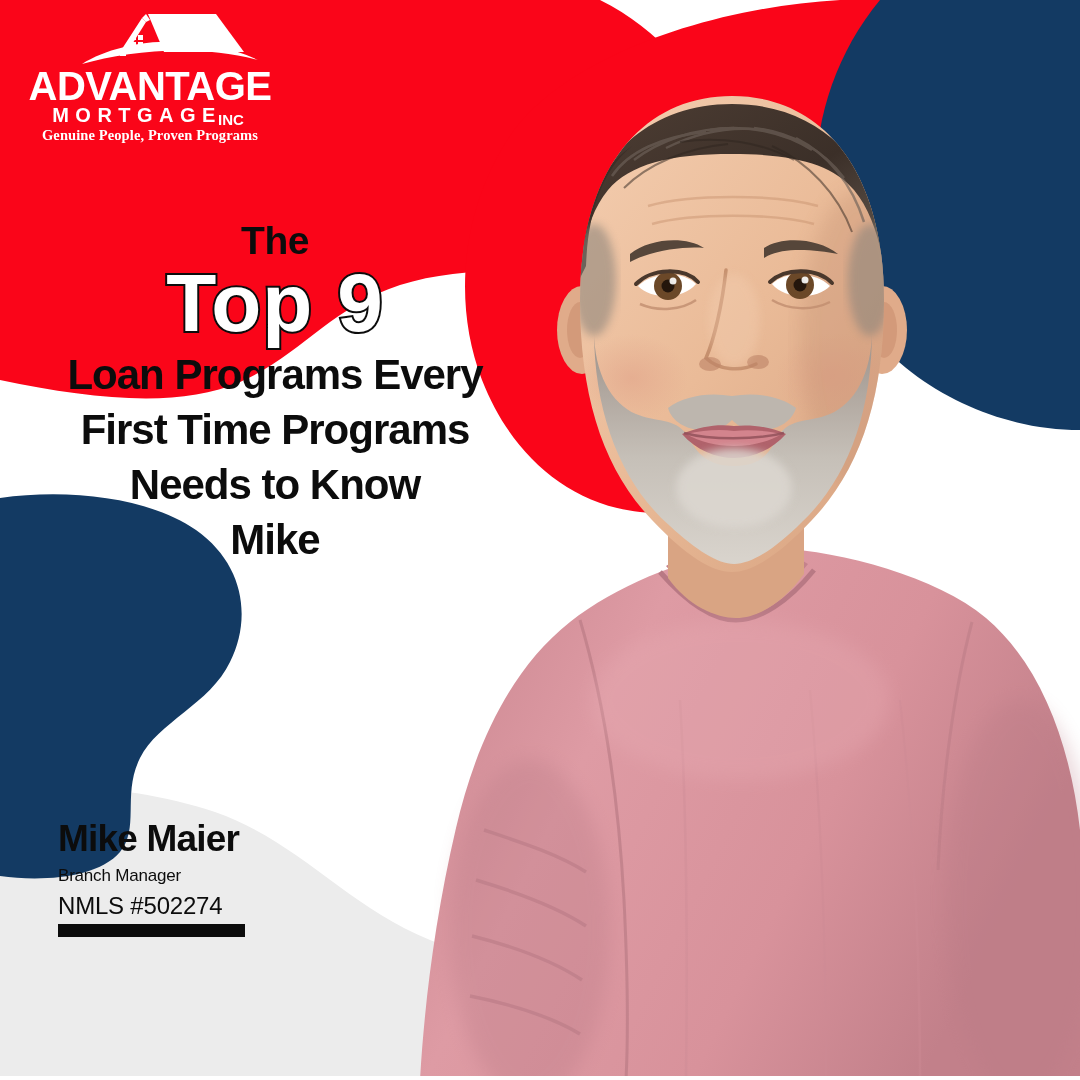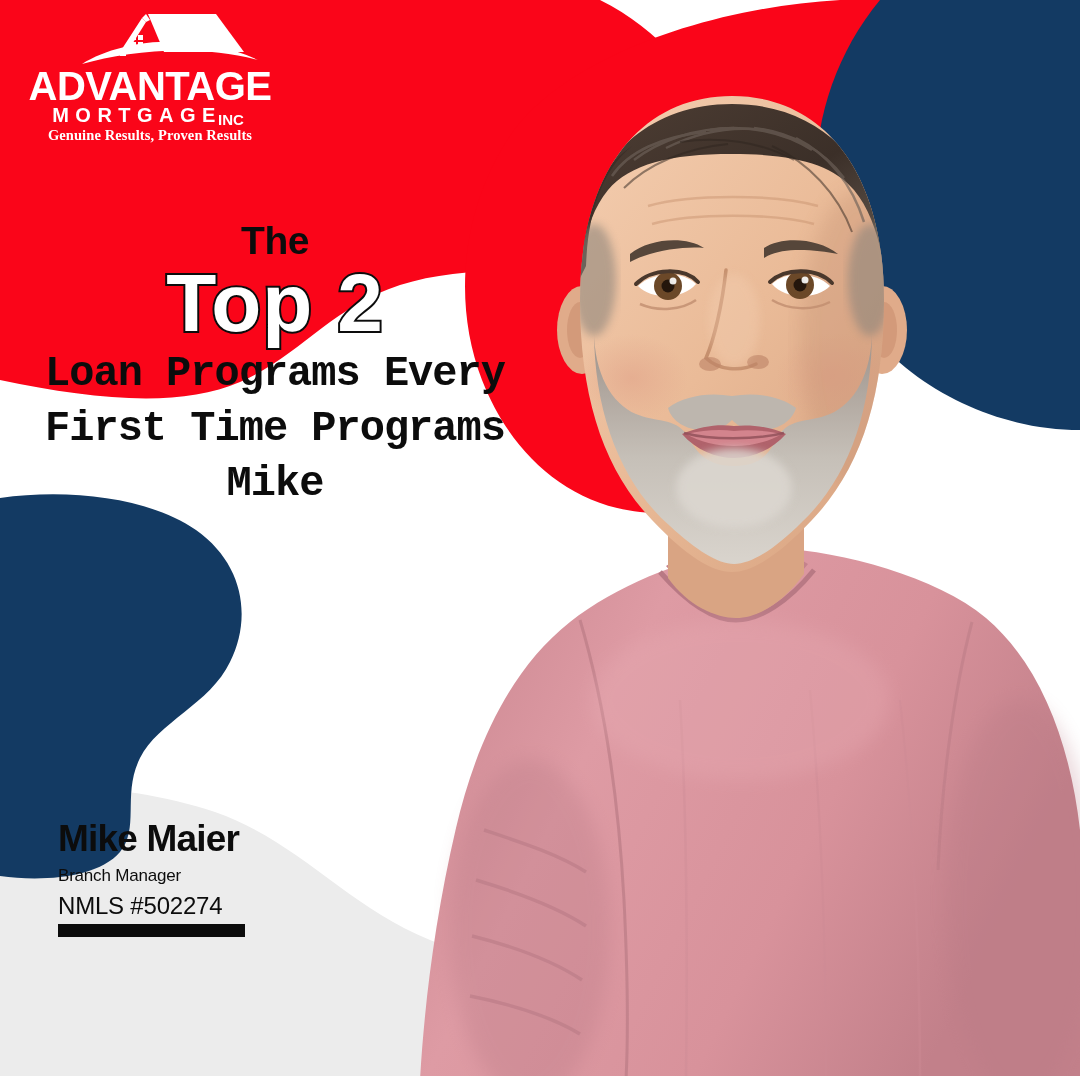"Genuine Results, Proven Results" div.logo-tagline { text: Results, Proven Results -> People, Proven Programs }
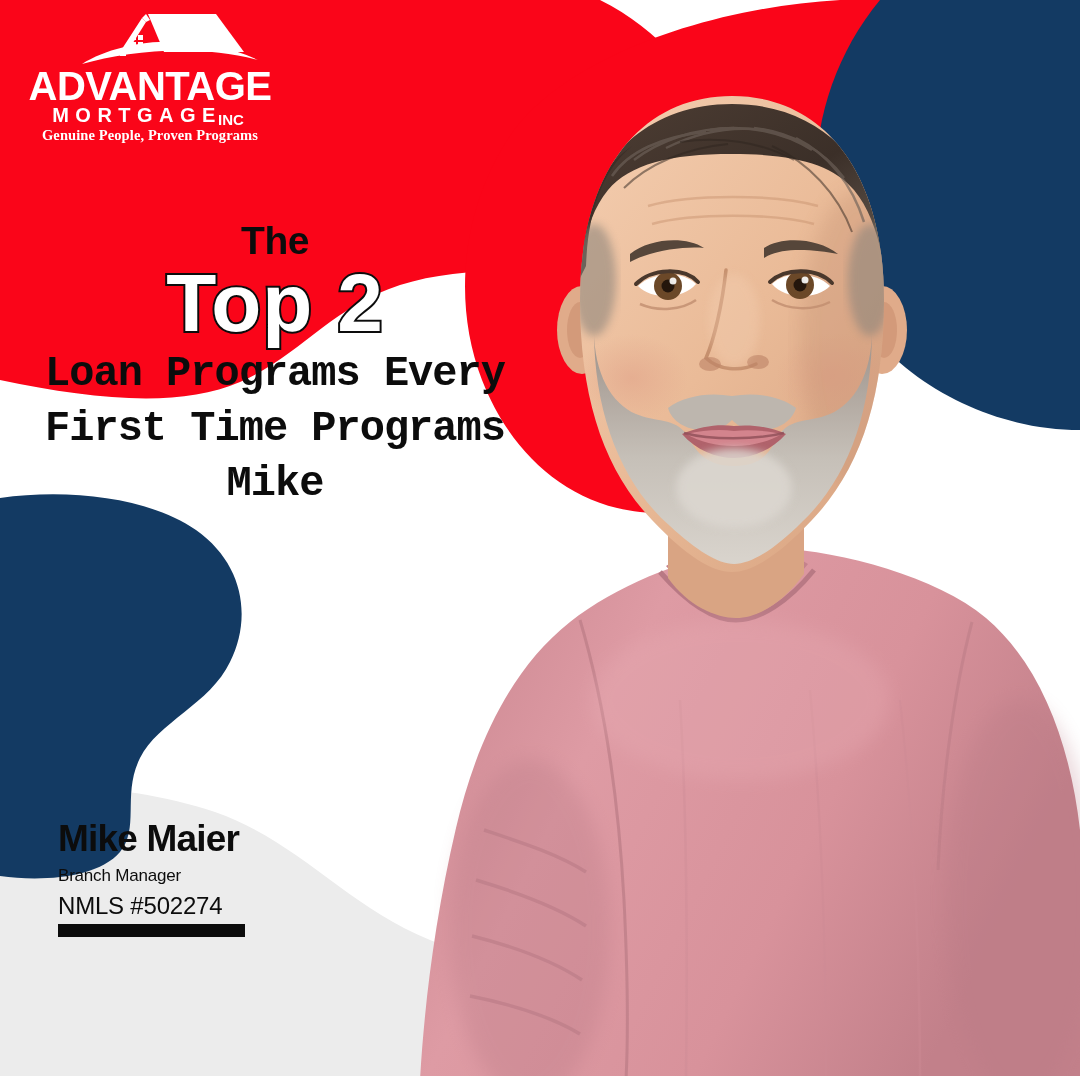"Top 2" div.hl-top3 { text: 2 -> 9 }
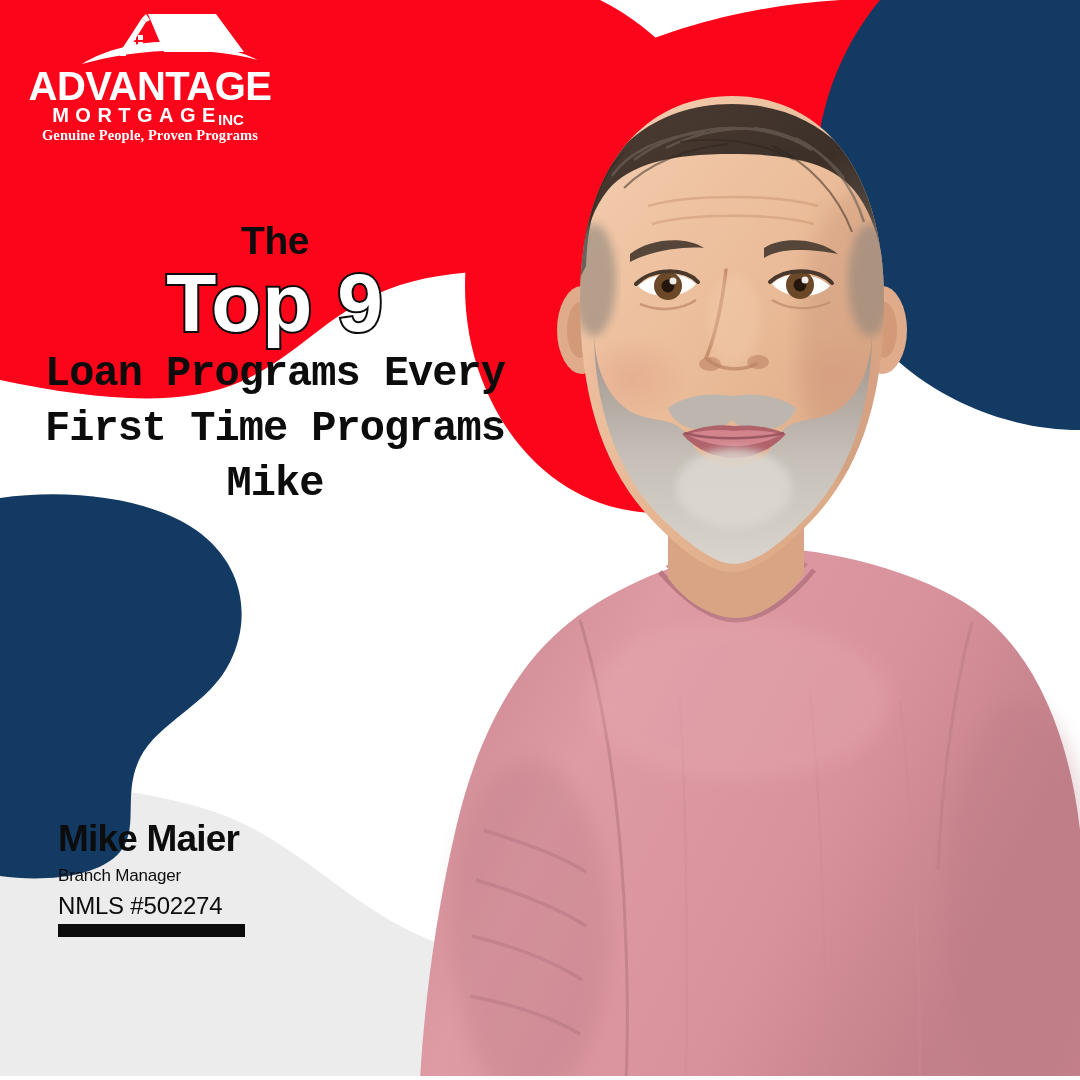"Loan Programs Every" .hl-line { font-family: Liberation Mono, monospace -> Liberation Sans, sans-serif }
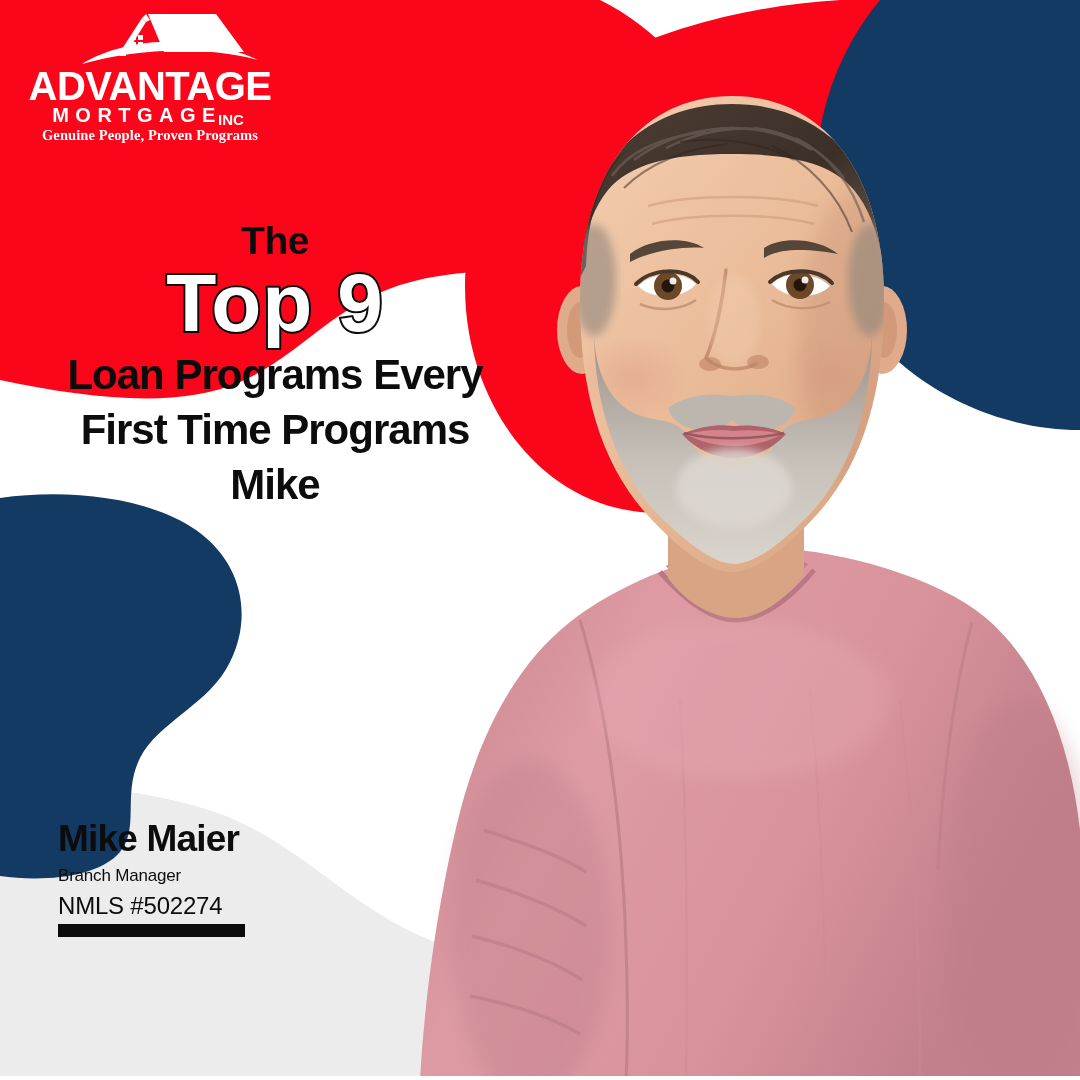"Needs to Know" div.hl-line { html: none -> <div>Needs to Know</div> }
